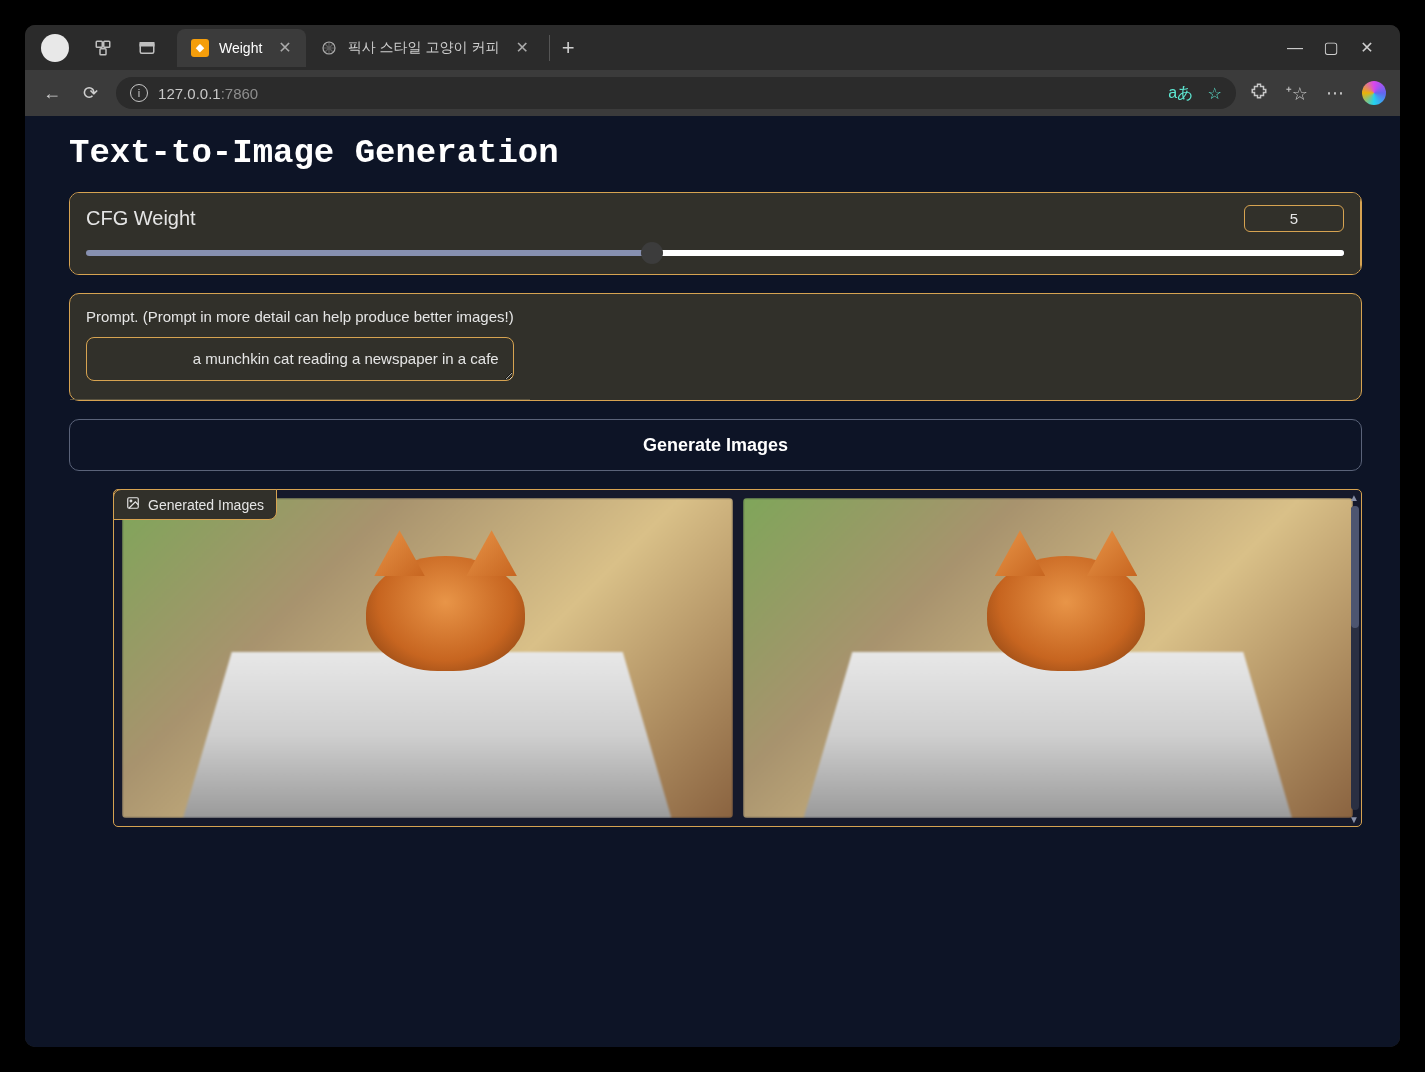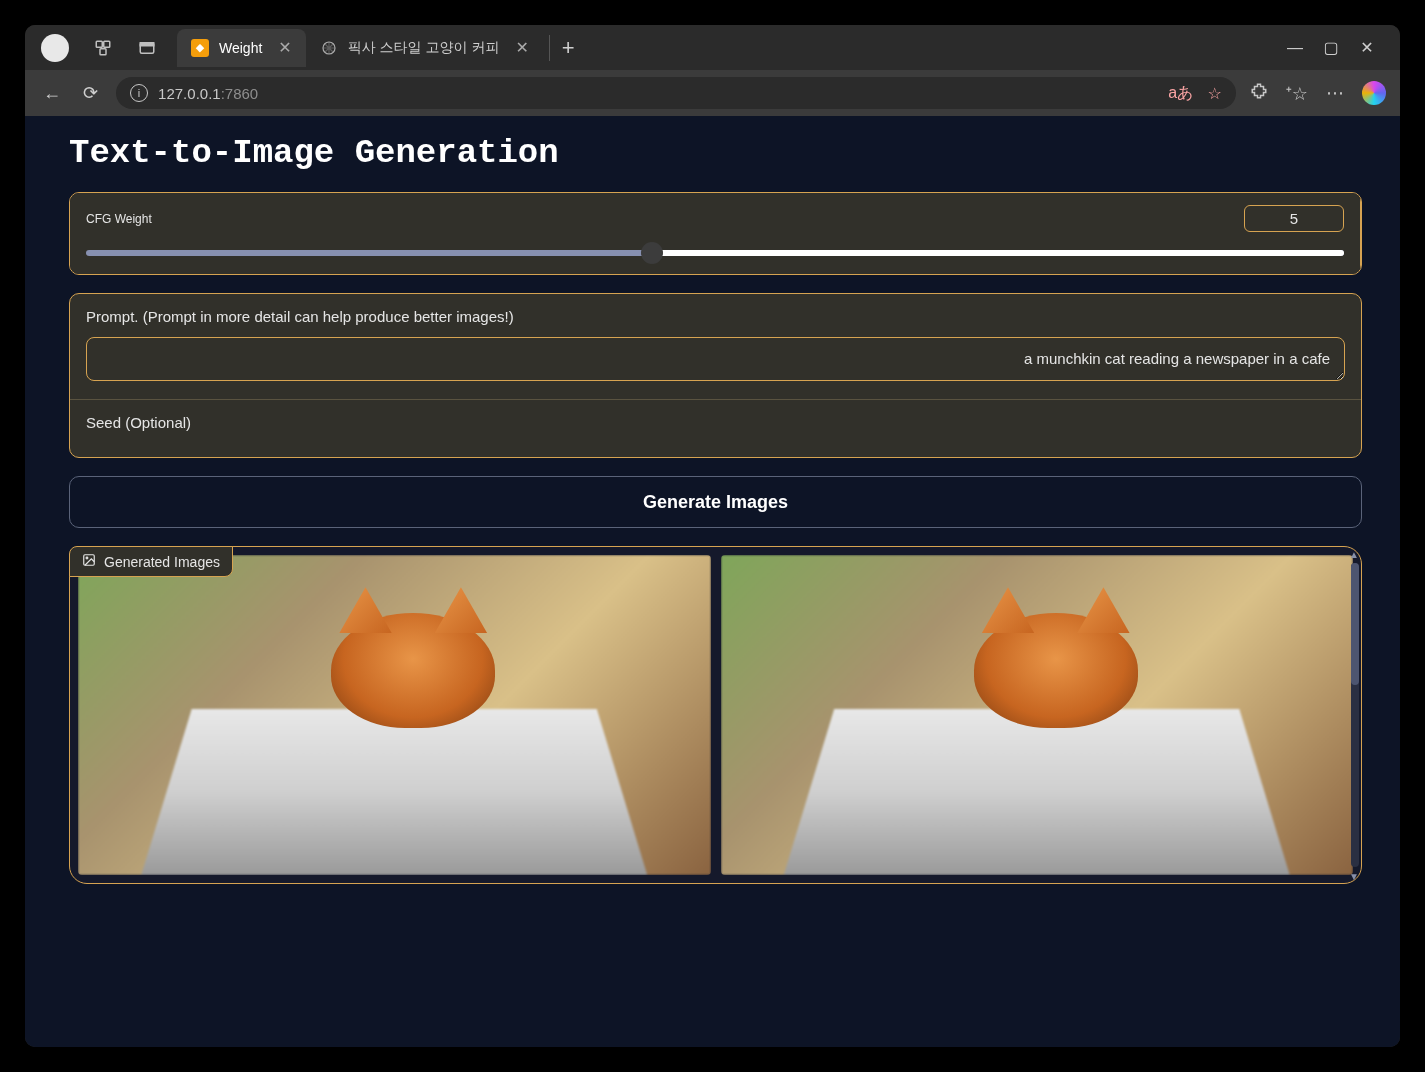"aあ" .addr-icon { color: #fca5a5 -> #5eead4 }
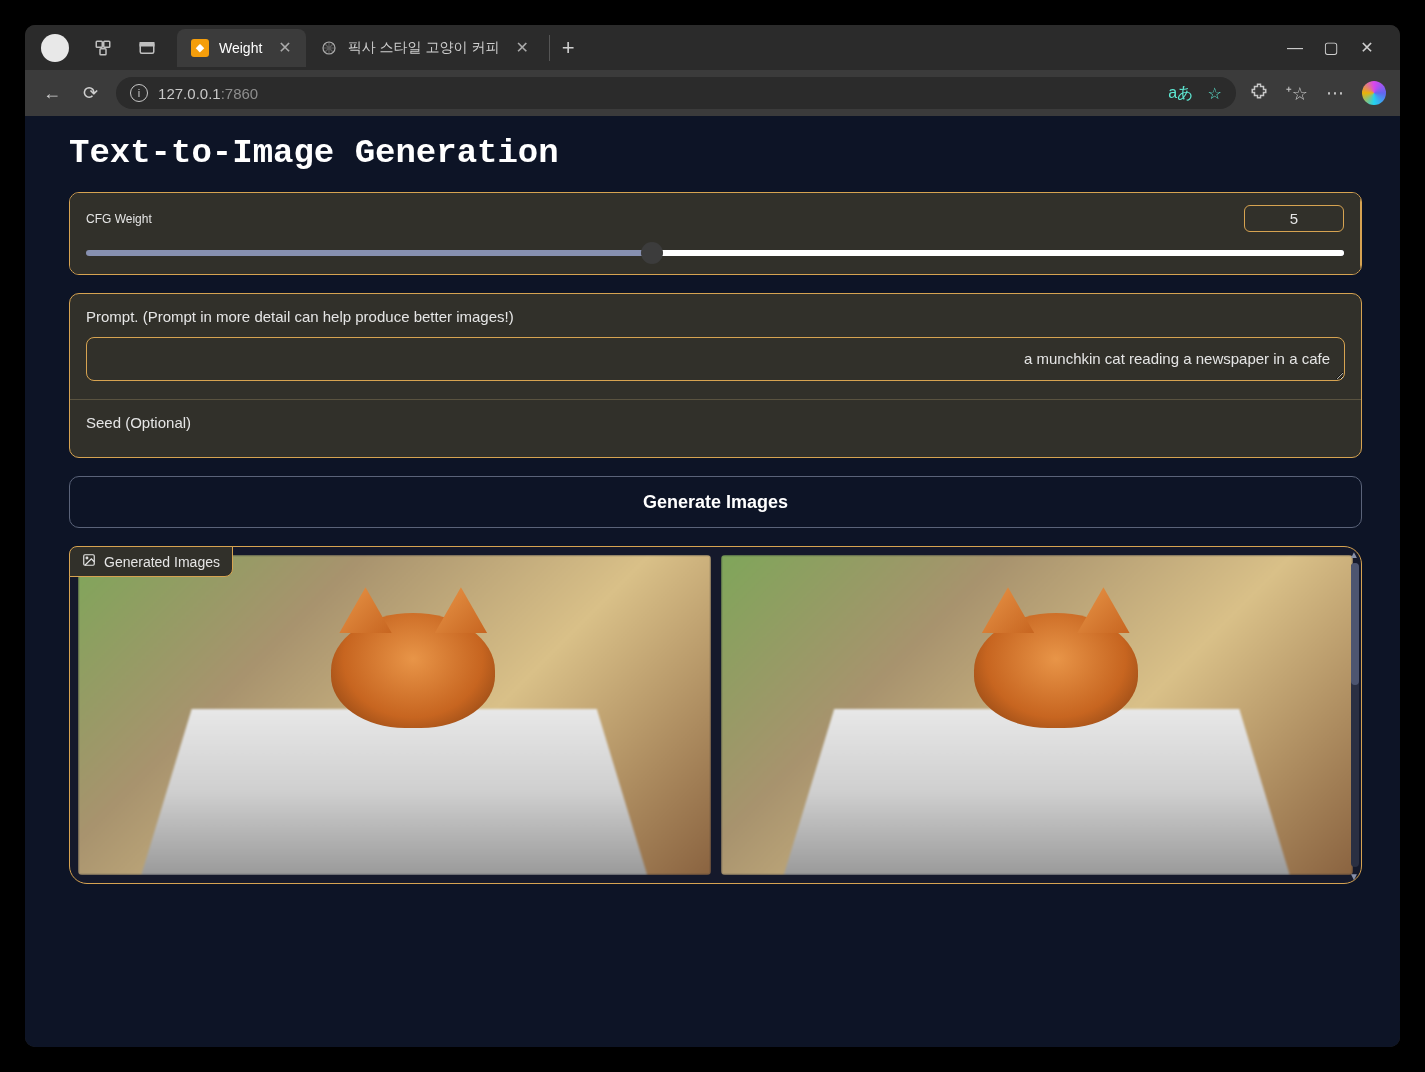"CFG Weight" .slider-label { font-size: 12px -> 20px }
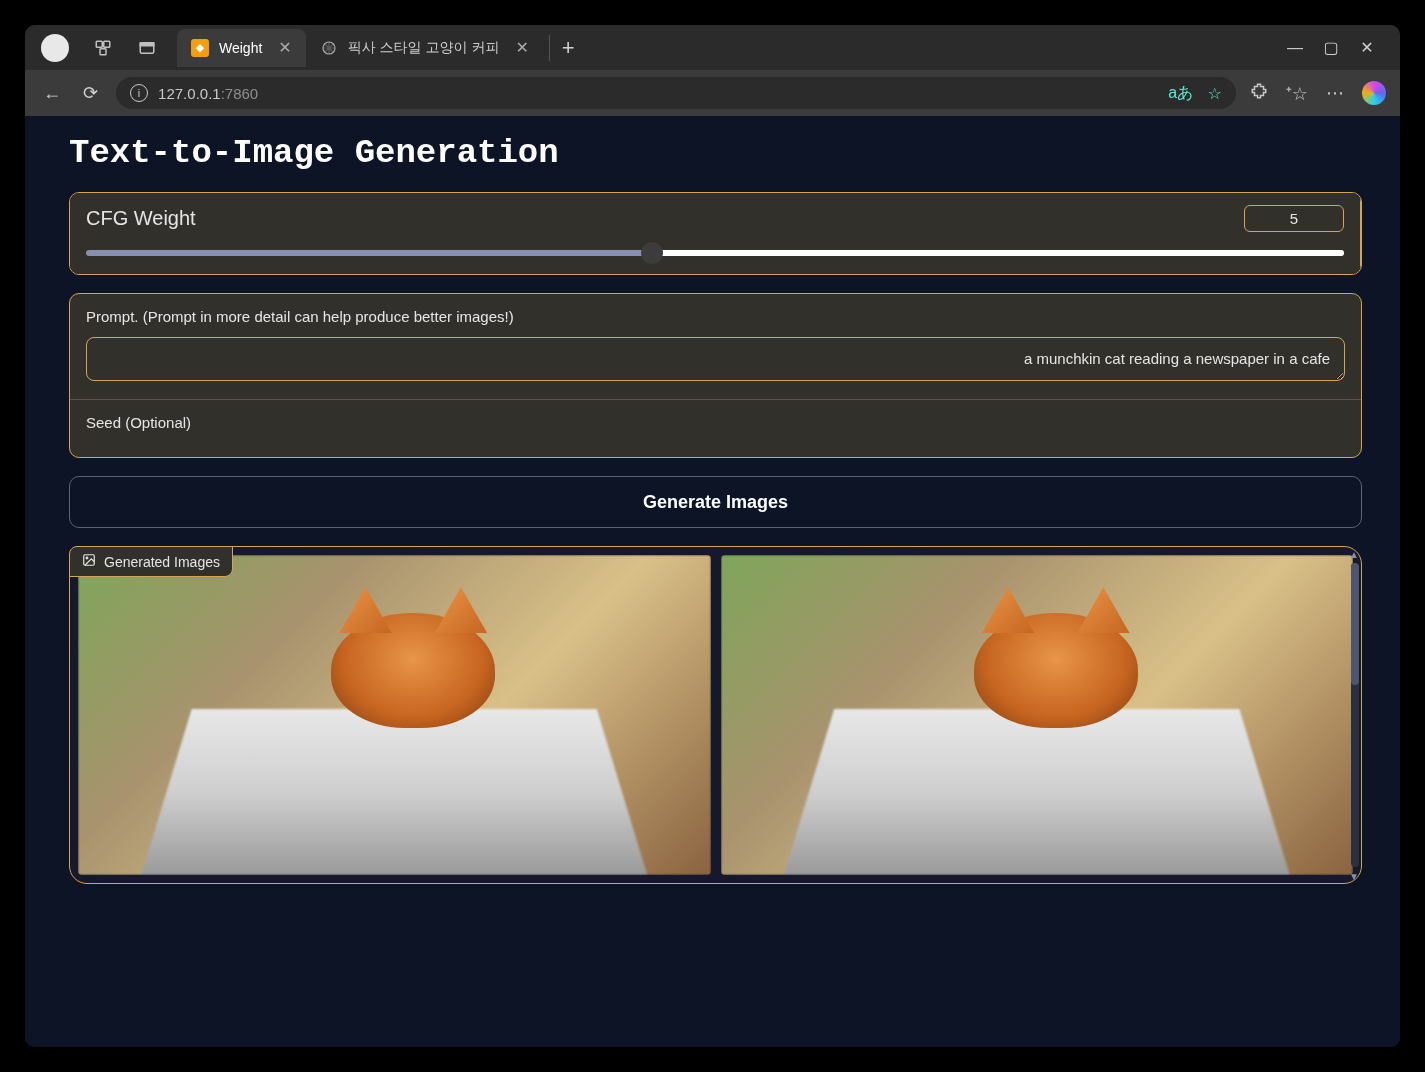"Prompt. (Prompt in more detail" .text-section { flex-direction: column -> row; gap: none -> 8px }
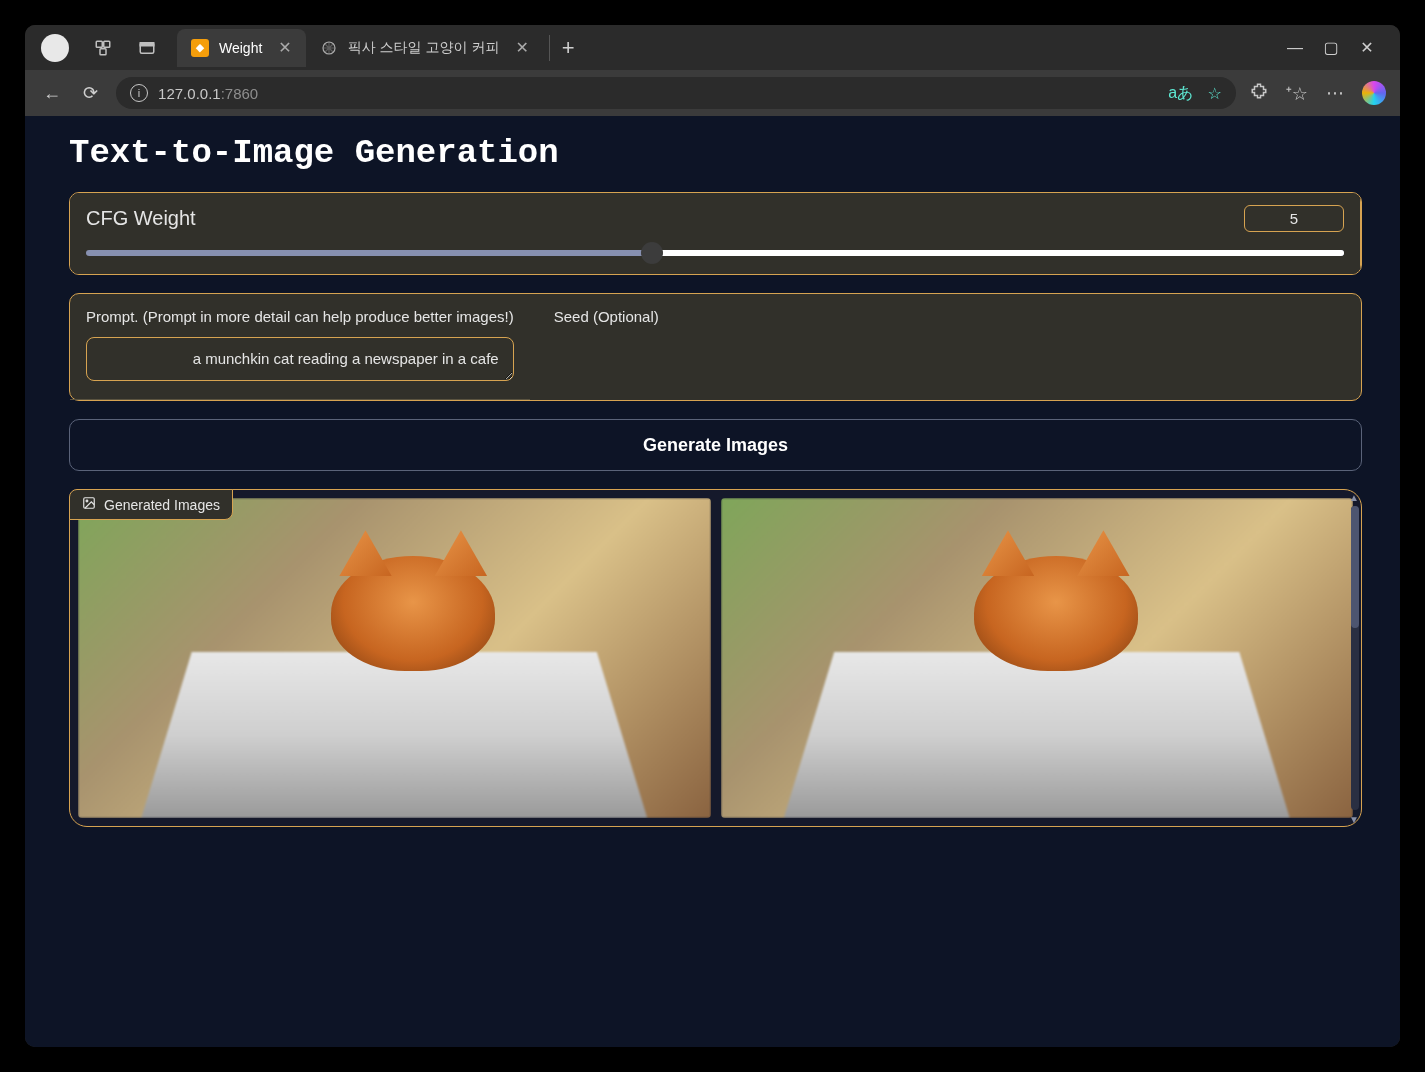"Seed (Optional)" div.prompt-label { html: <div>Seed (Optional)</div> -> none }
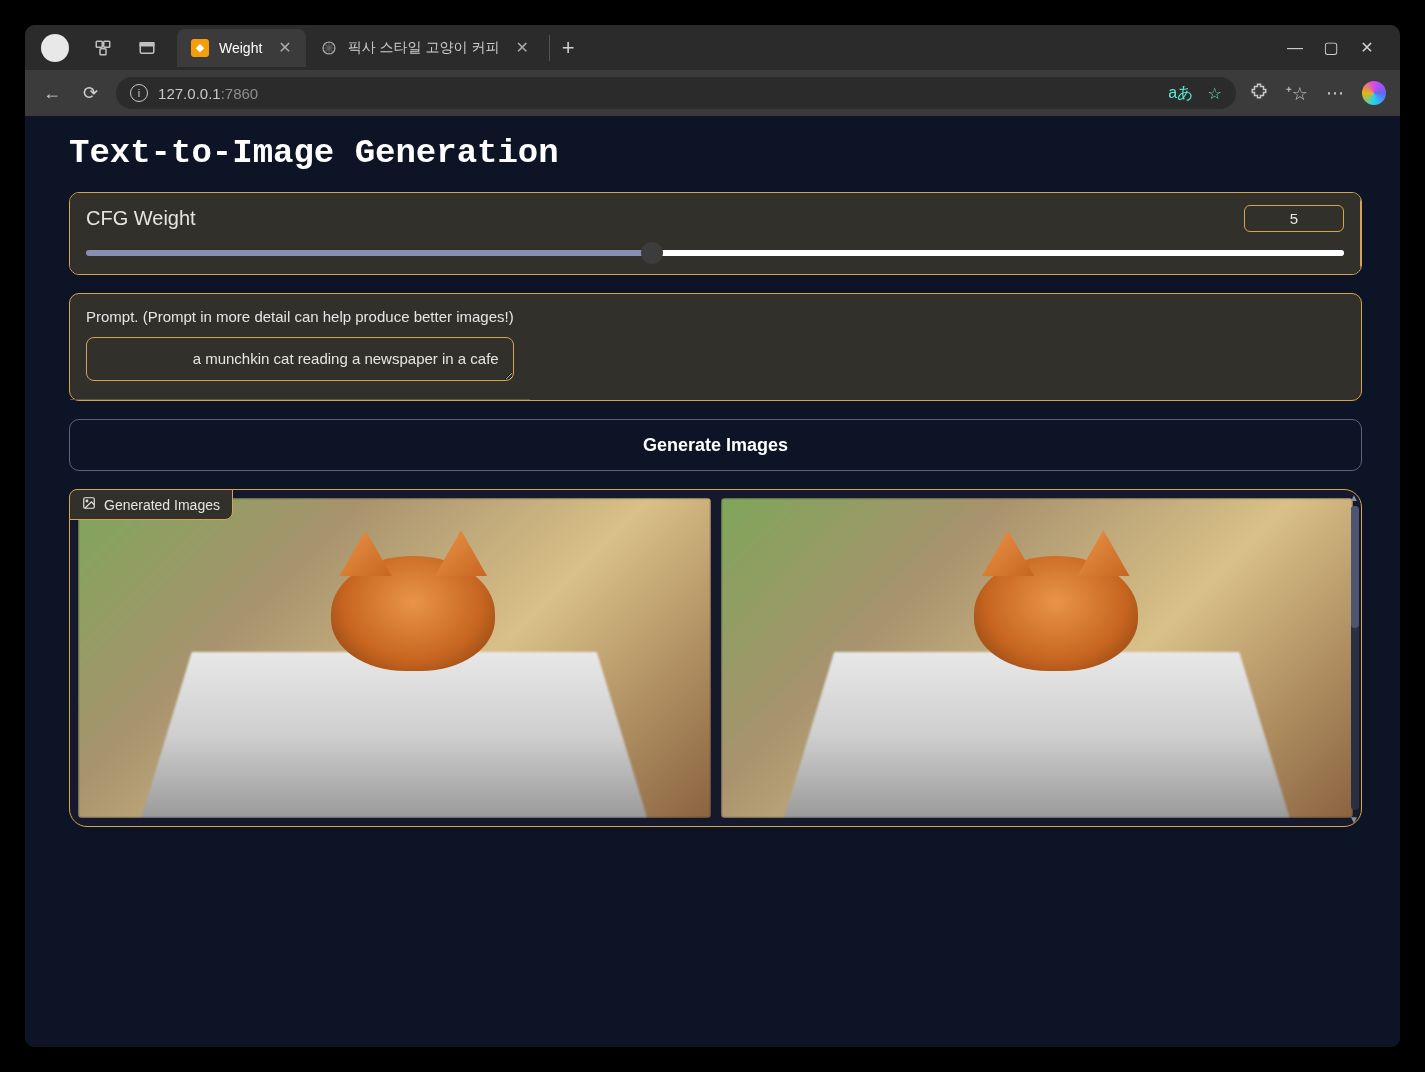"Generated Images" .gallery { border-radius: 18px -> 5px; margin-left: none -> 44px }
